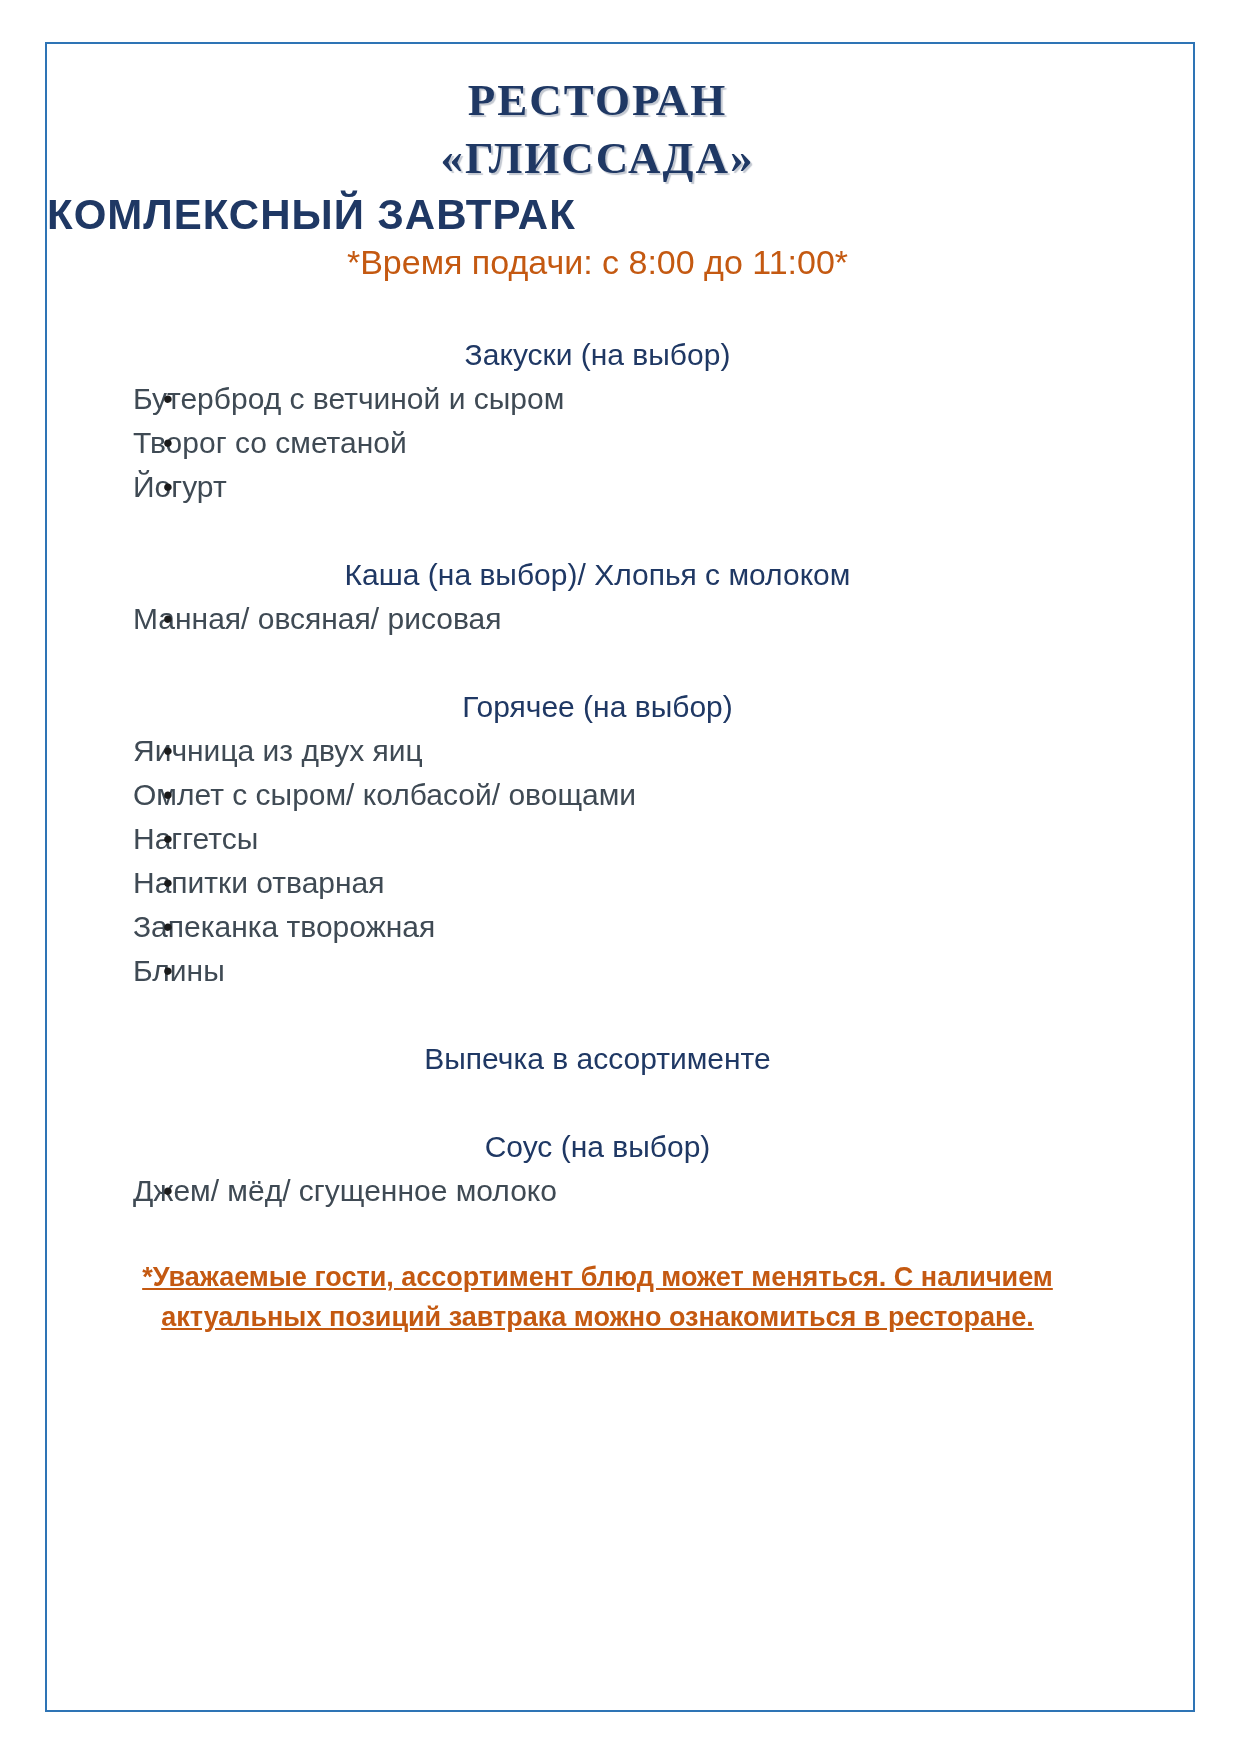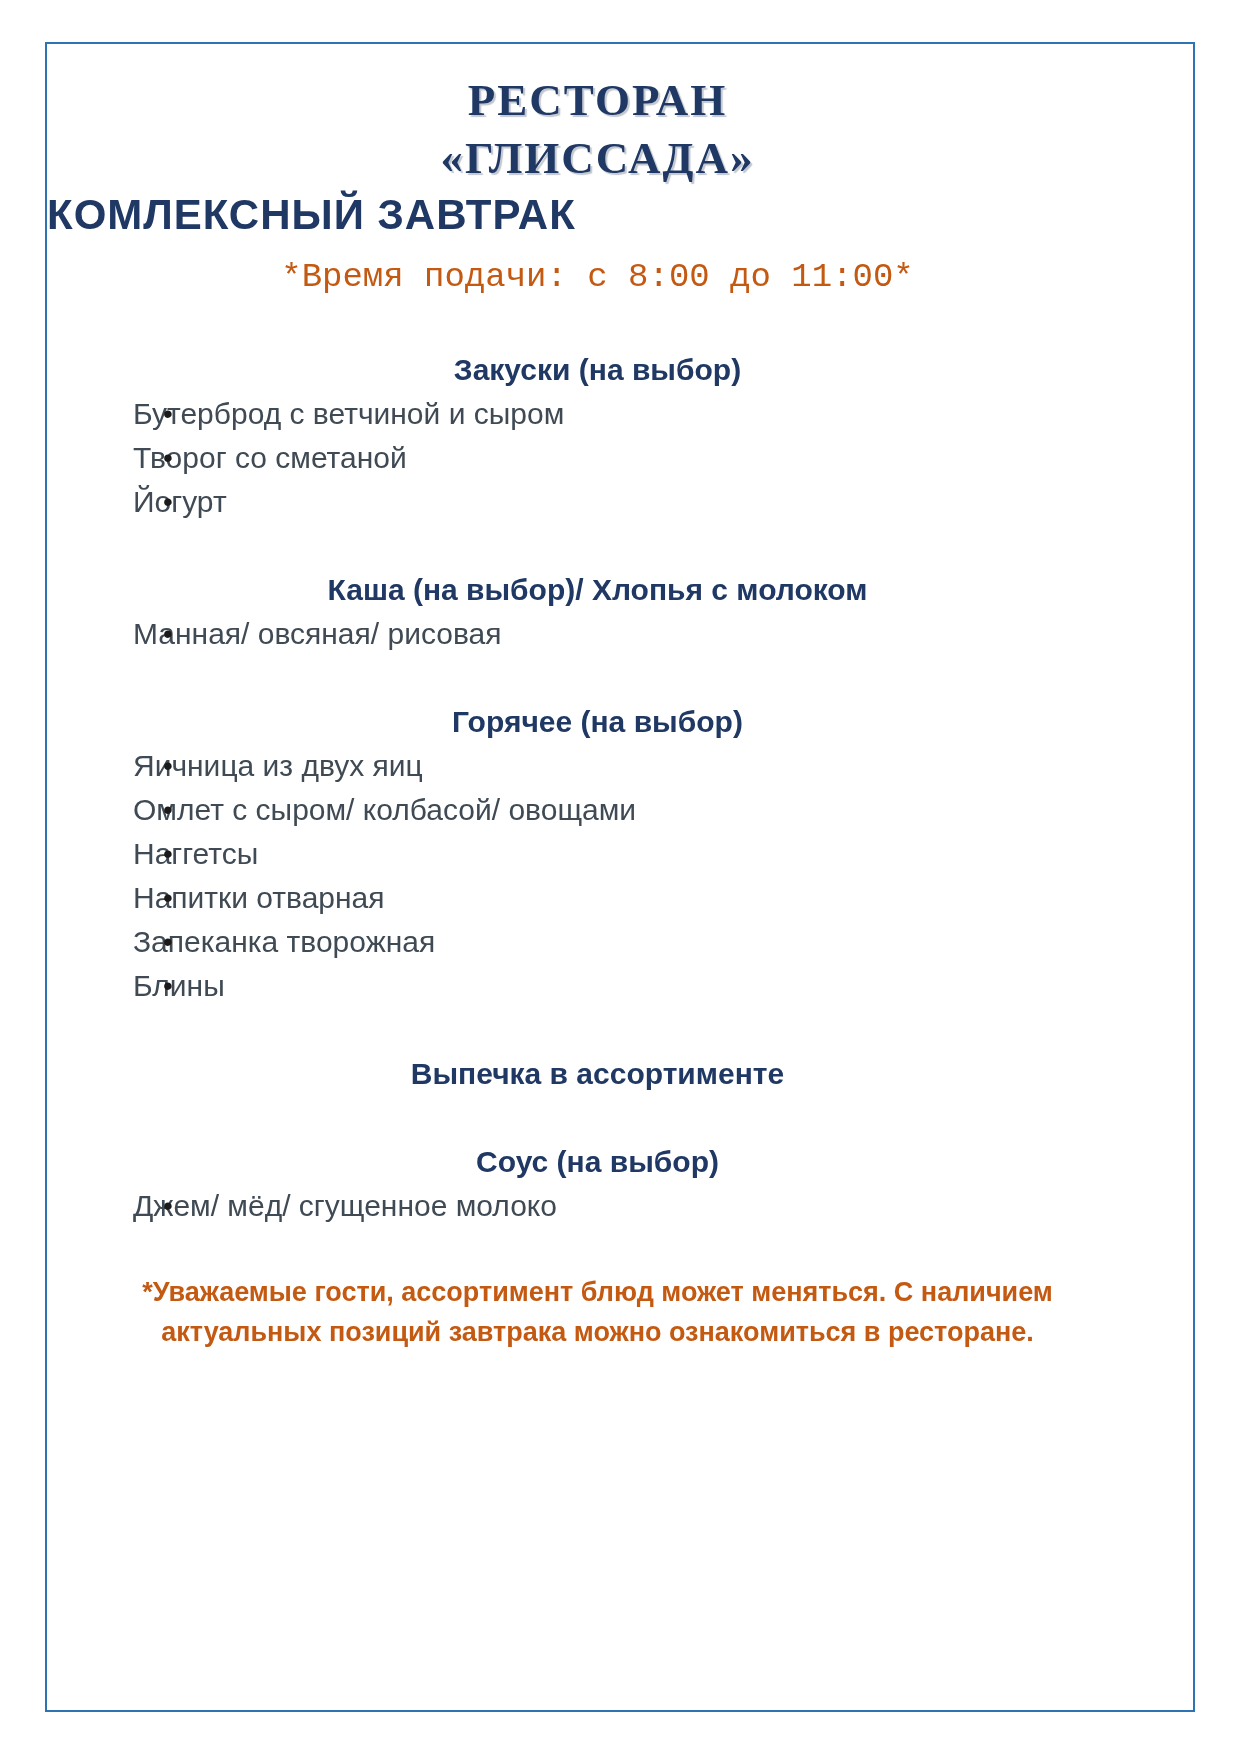"*Время подачи: с 8:00 до" .subtitle { font-family: Liberation Mono, monospace -> none; margin-top: 15px -> 0 }
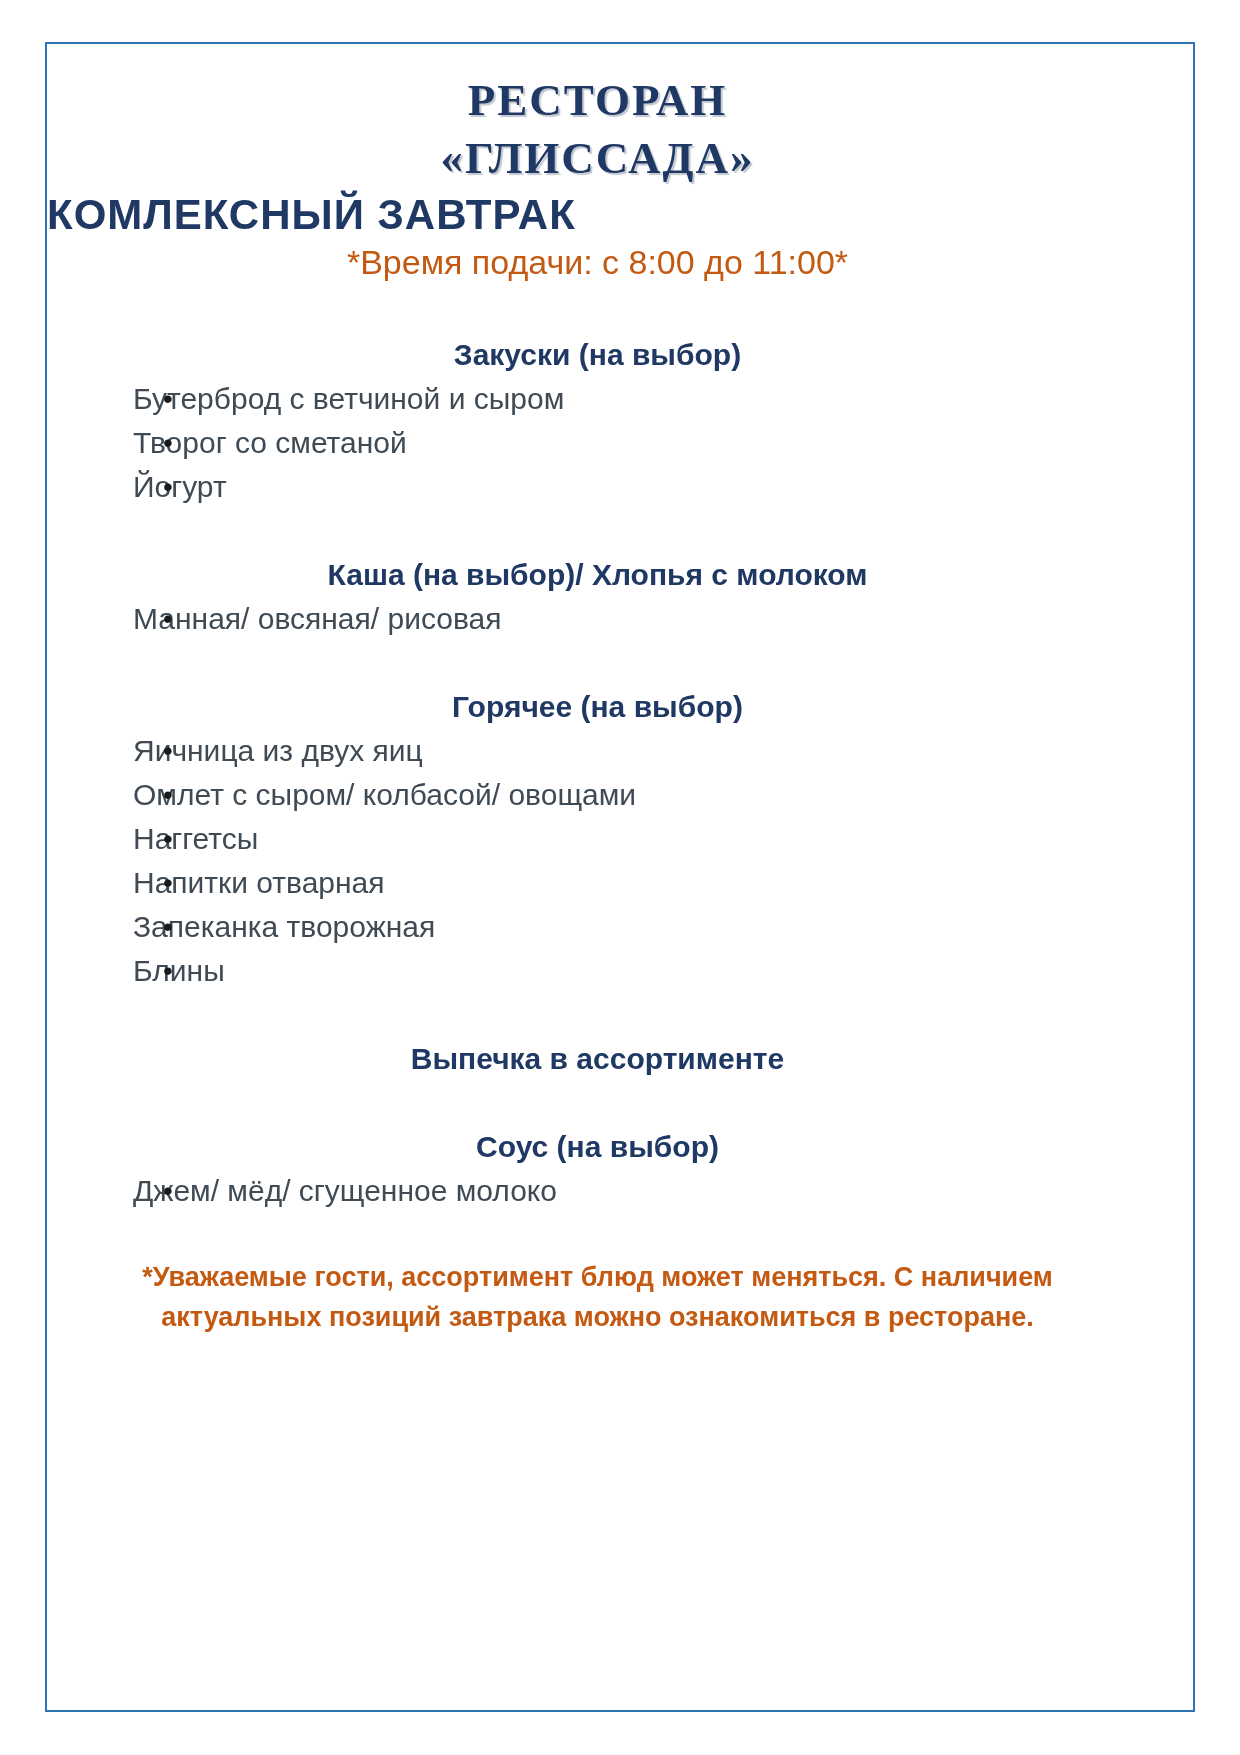"Закуски (на выбор)" .section-heading { font-weight: bold -> normal }
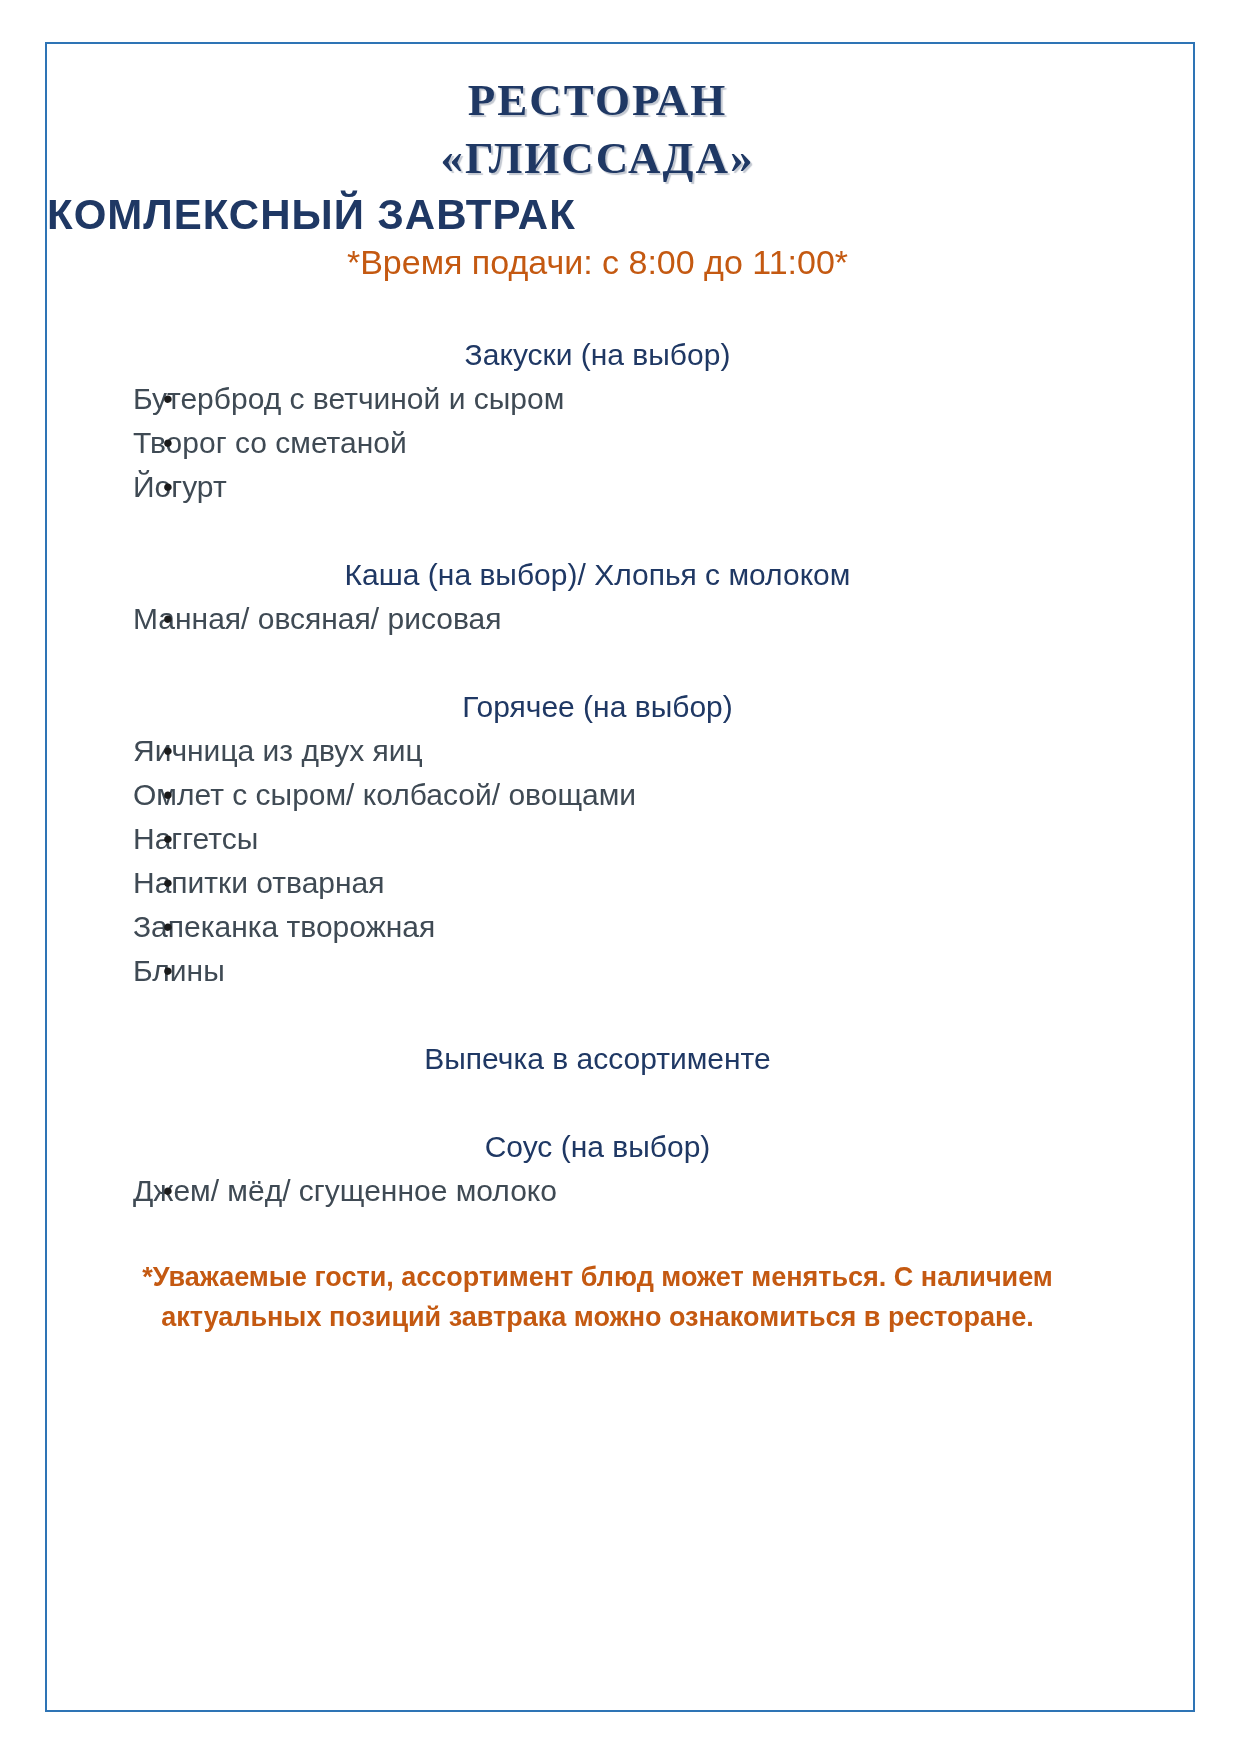"*Уважаемые гости, ассортимент блюд может" .footer div { text-decoration: none -> underline }
